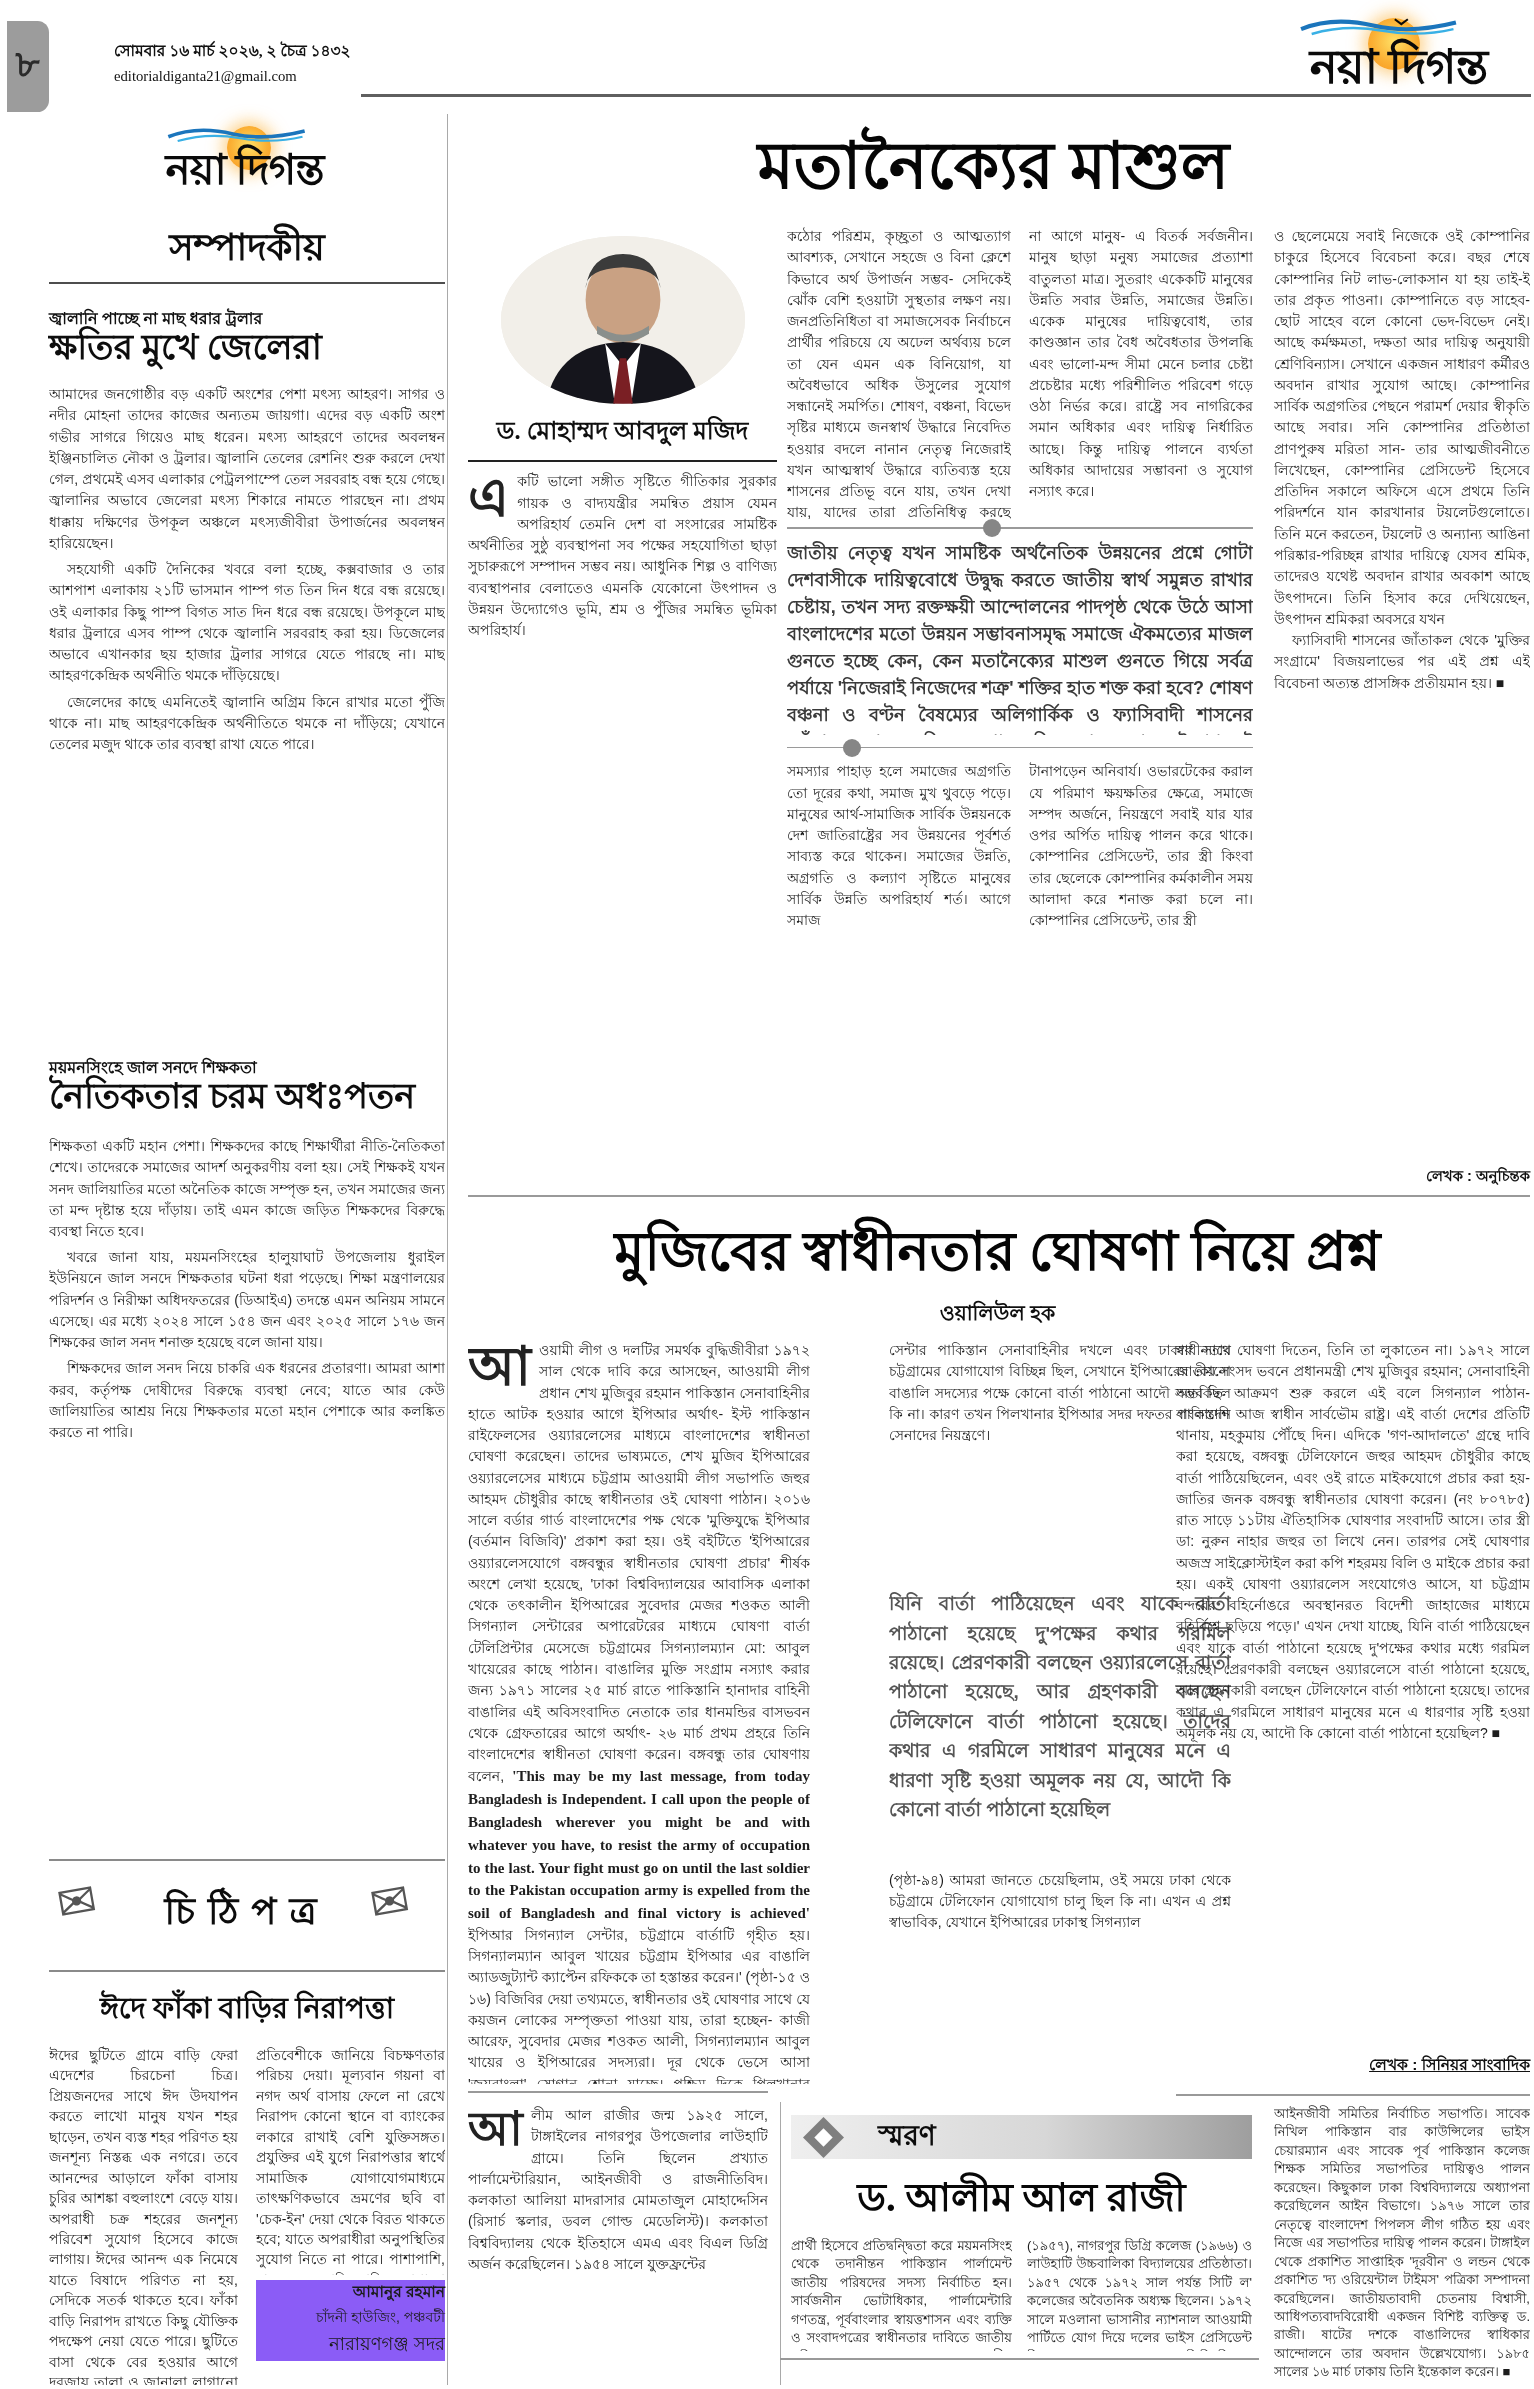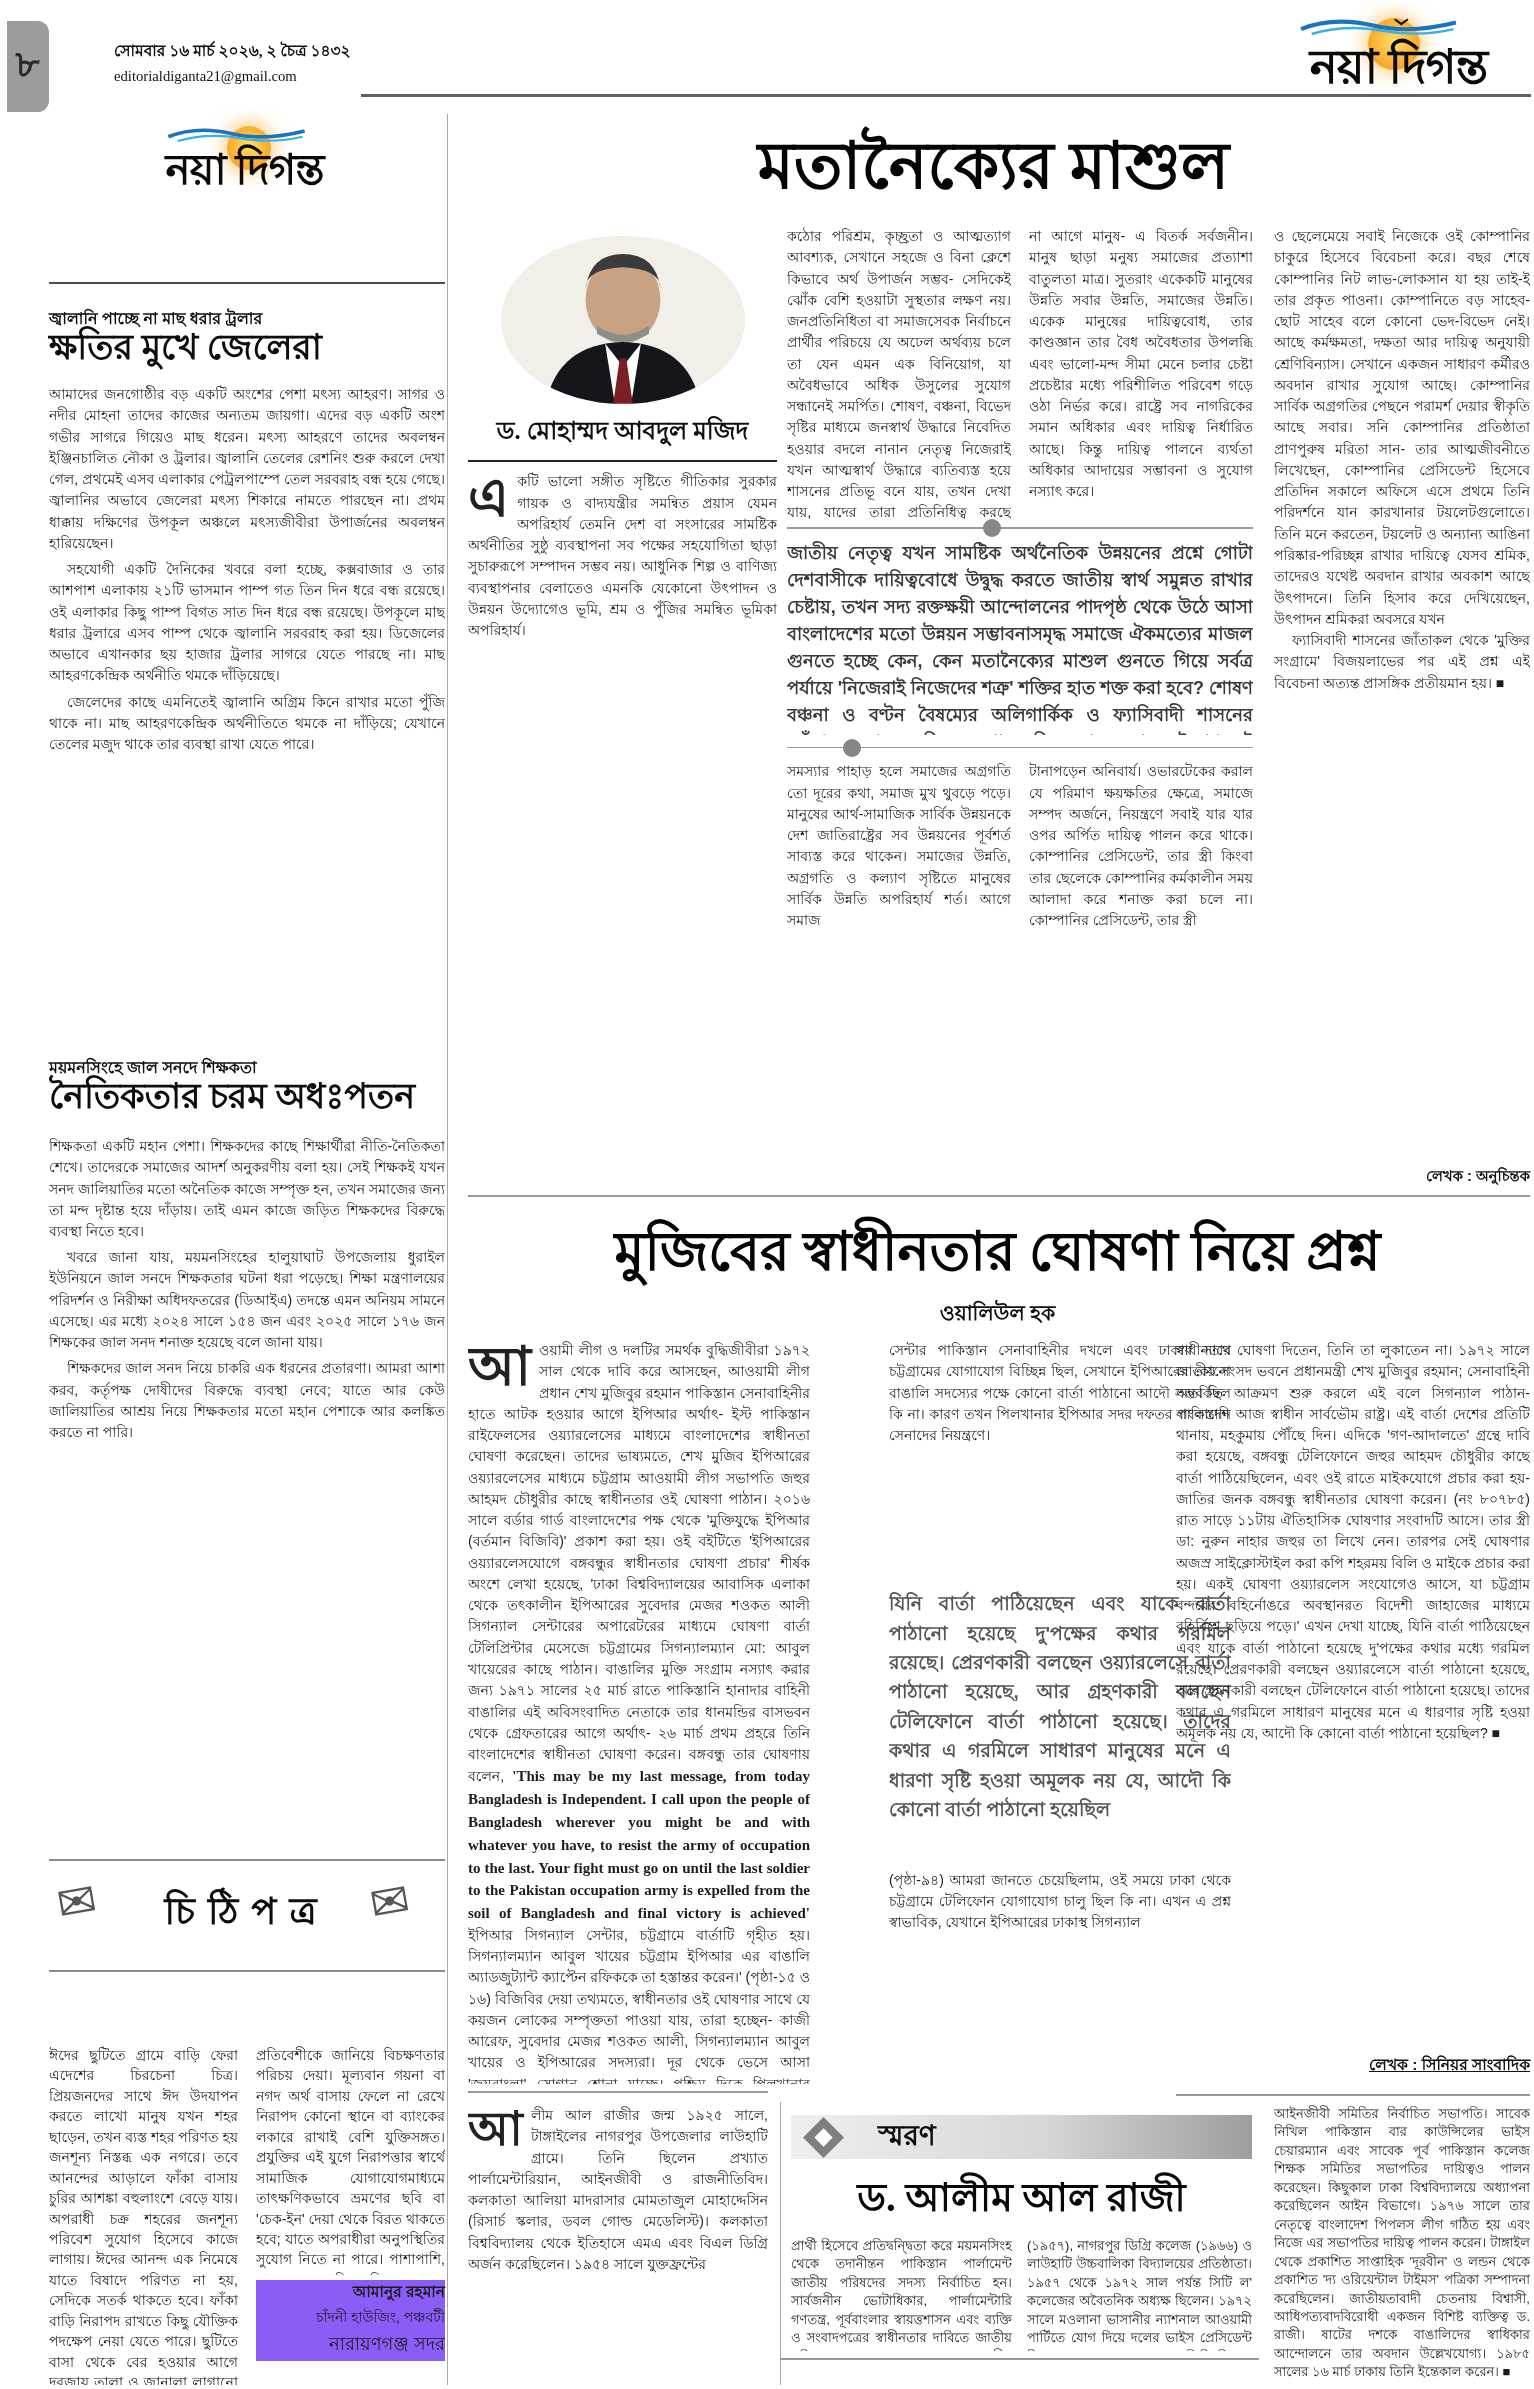"সম্পাদকীয়" div.abs { html: none -> <div>সম্পাদকীয়</div> }
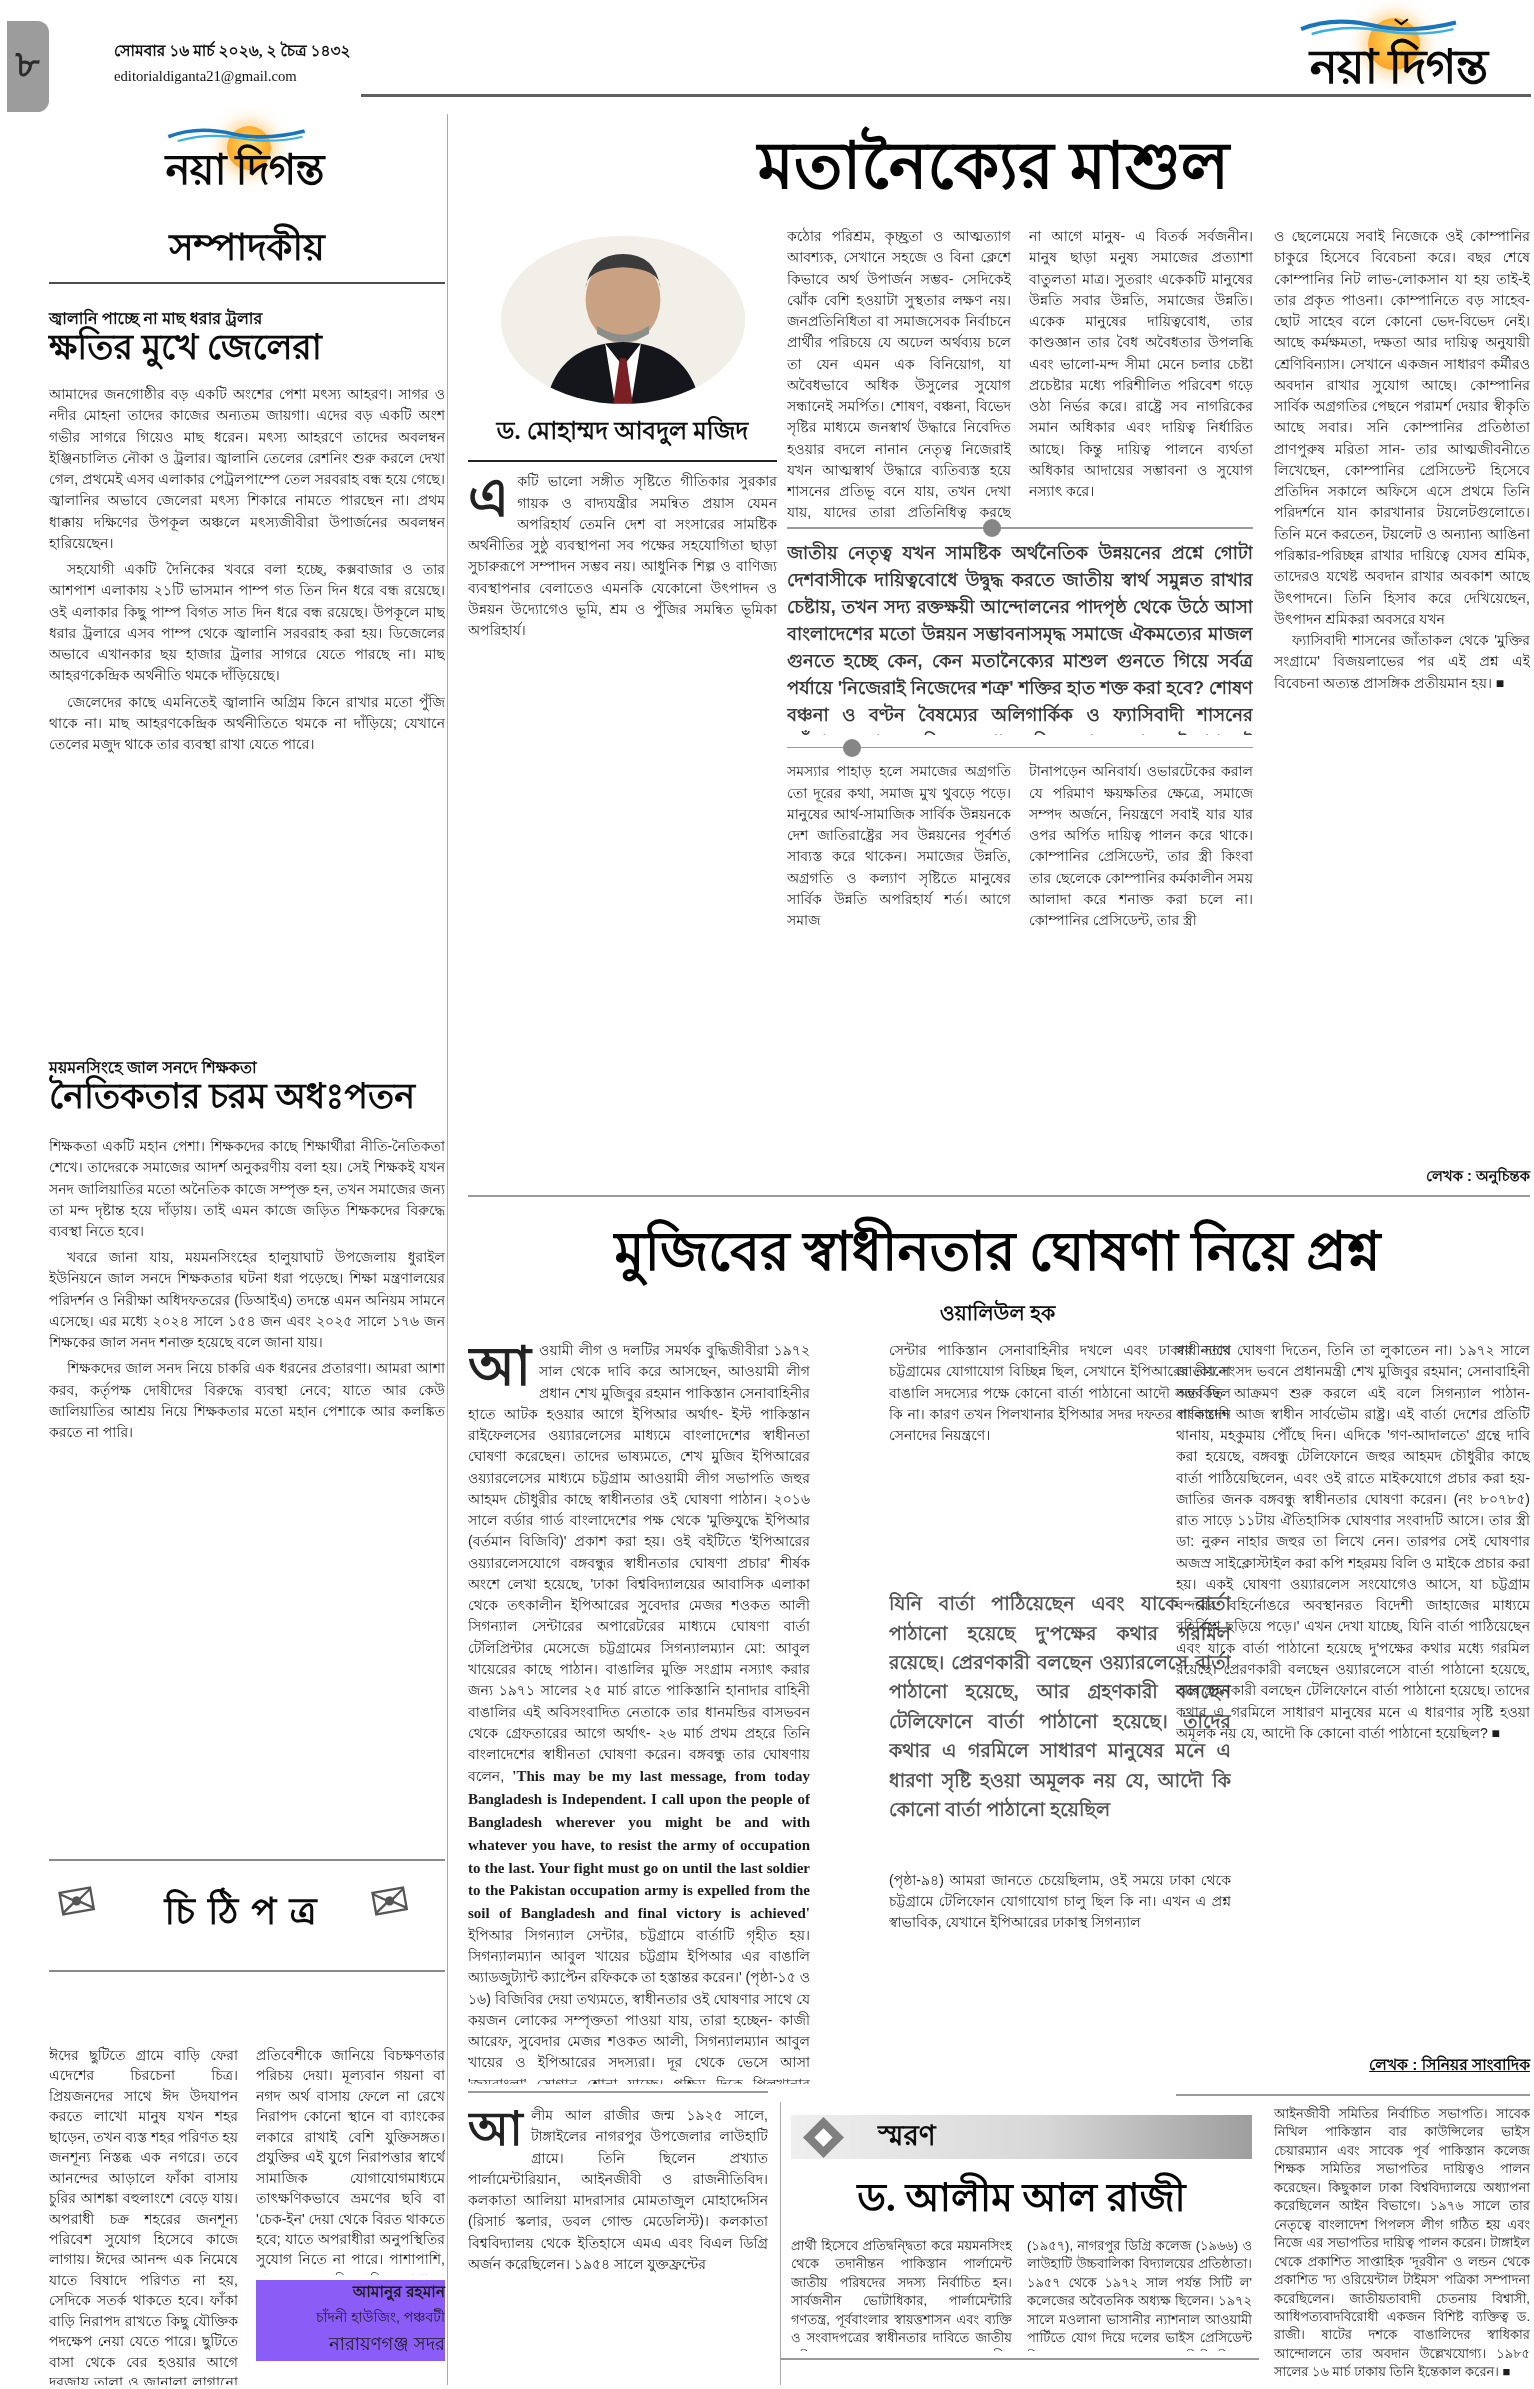"ঈদে ফাঁকা বাড়ির নিরাপত্তা" div.abs { html: none -> <div>ঈদে ফাঁকা বাড়ির নিরাপত্তা</div> }
